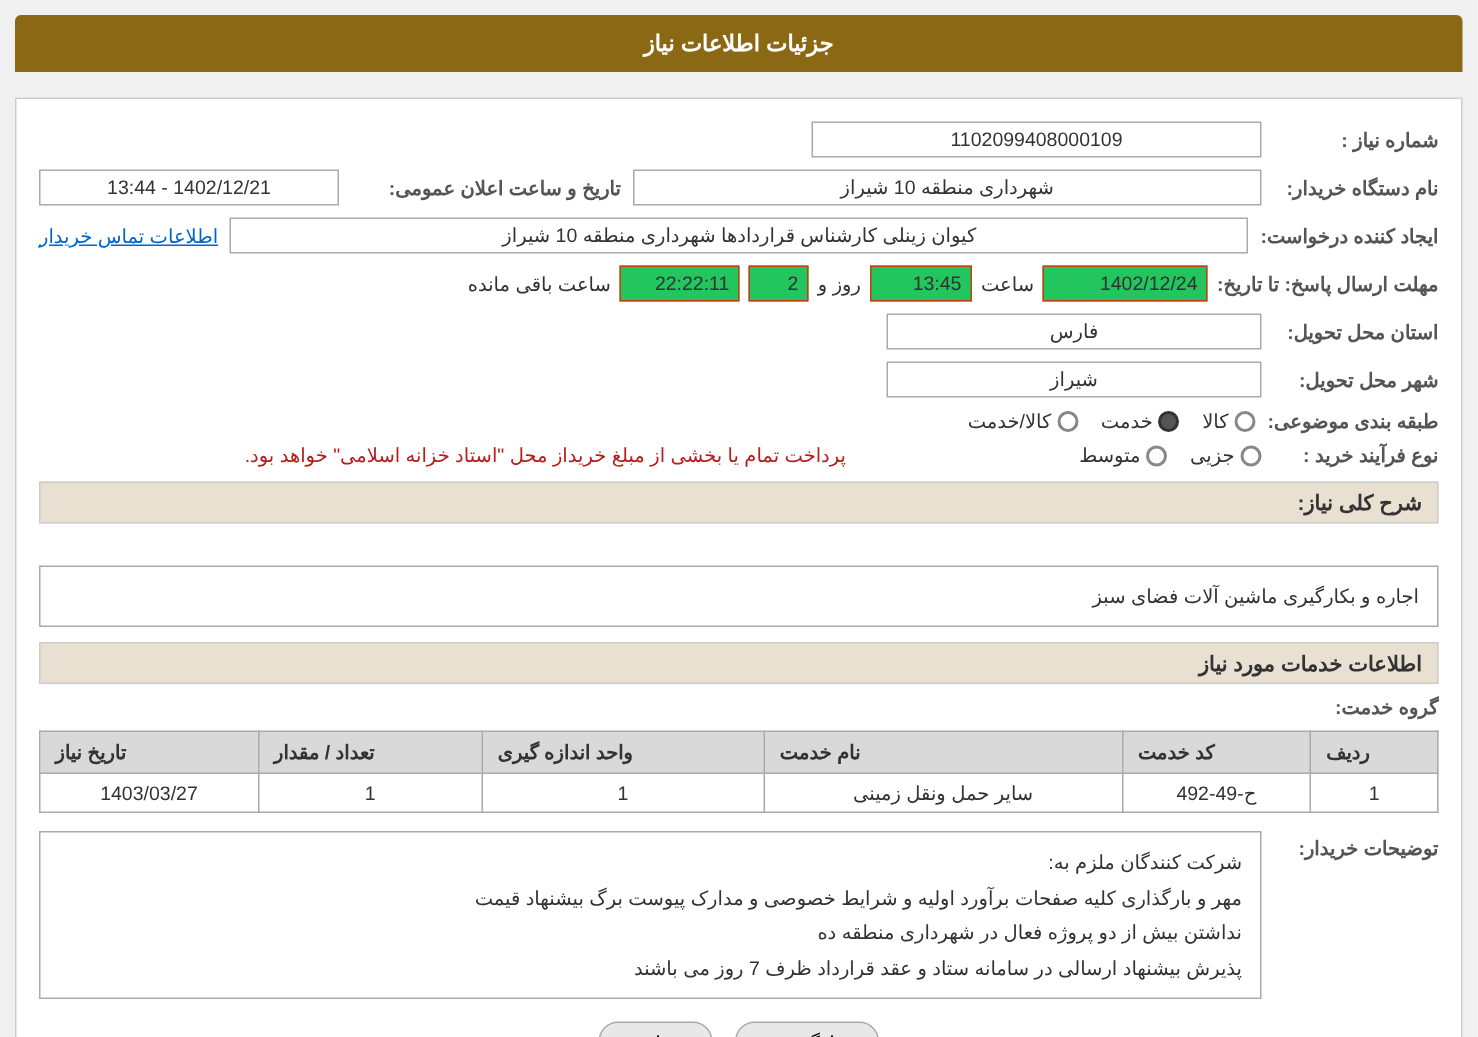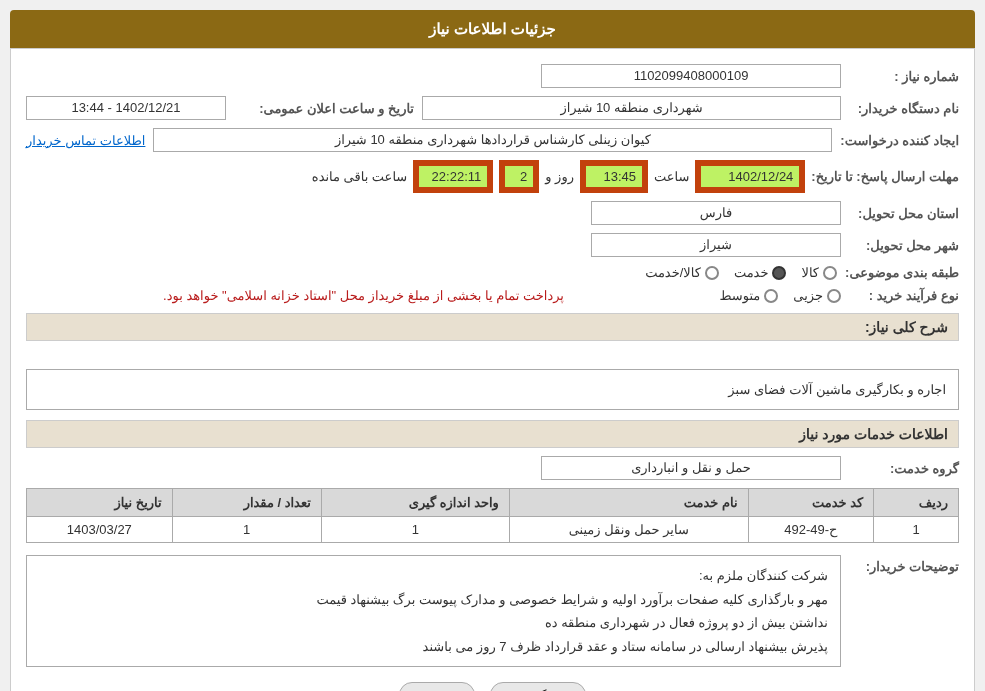"جزئیات اطلاعات نیاز" .header-bar { margin-bottom: 0 -> 17px }
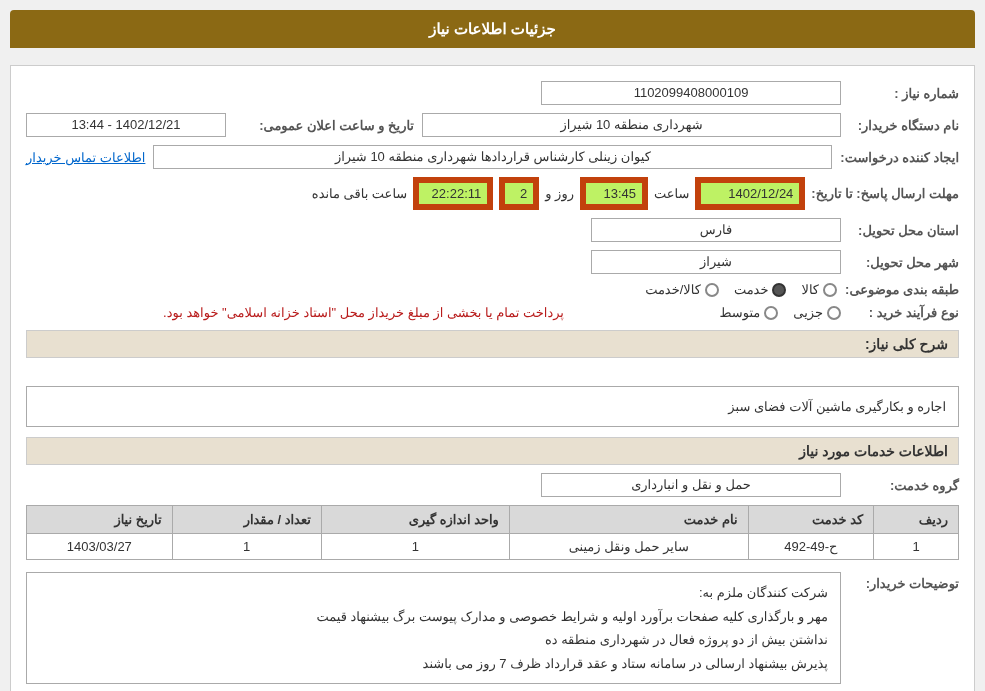"22:22:11" .small-input { background: #bef264 -> #22c55e; border: 6px solid #c2410c -> 1px solid #c2410c }
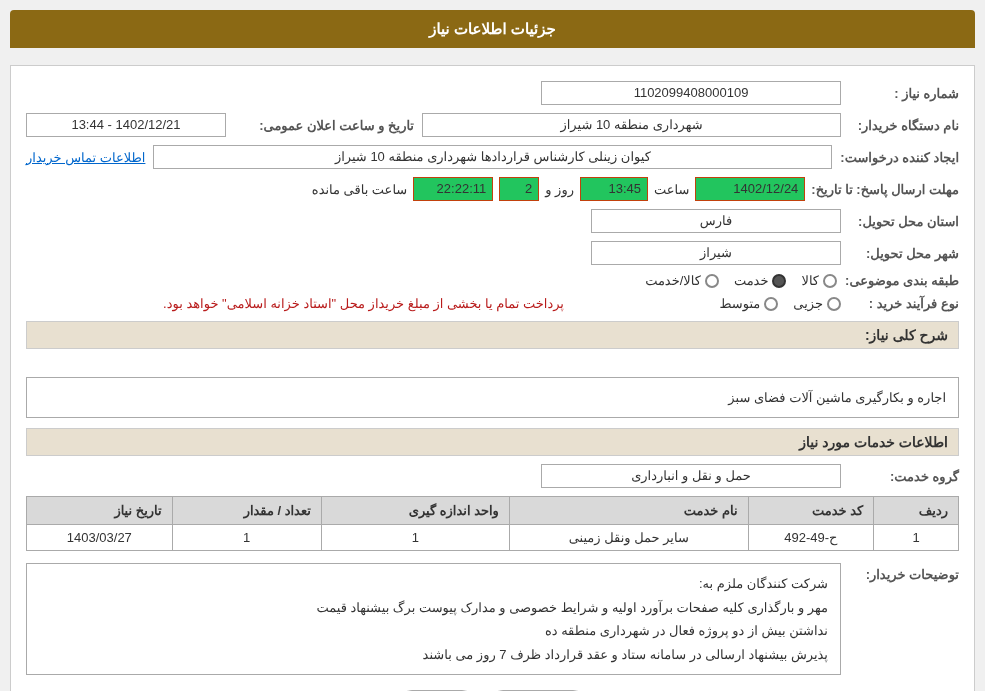"حمل و نقل و انبارداری" div.field-value { html: <div>حمل و نقل و انبارداری</div> -> none }
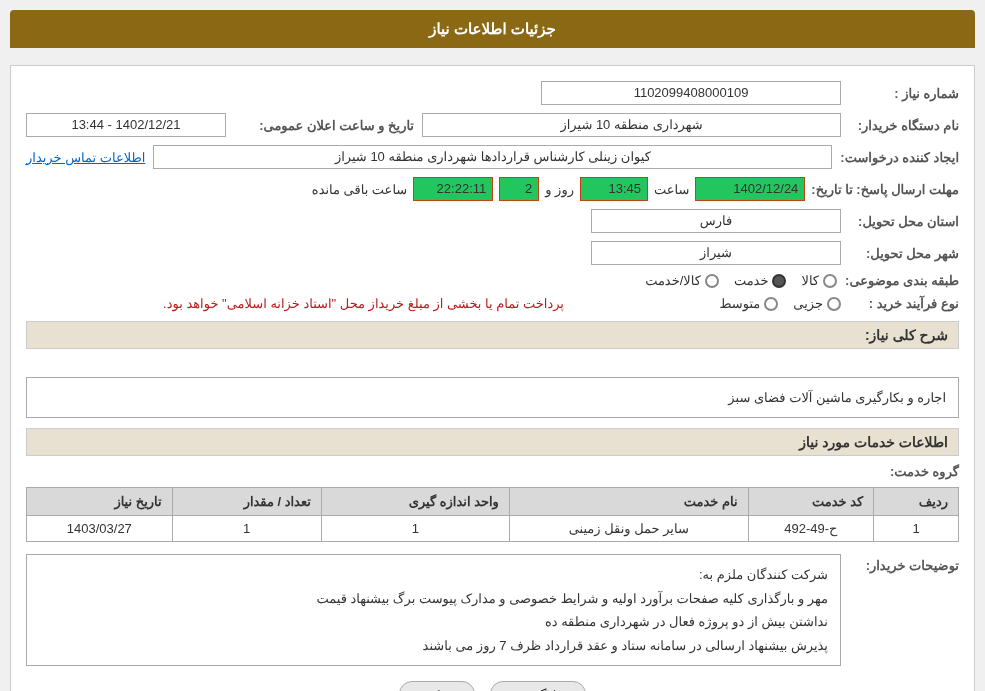"تاریخ نیاز" .info-table th { text-align: right -> left }
